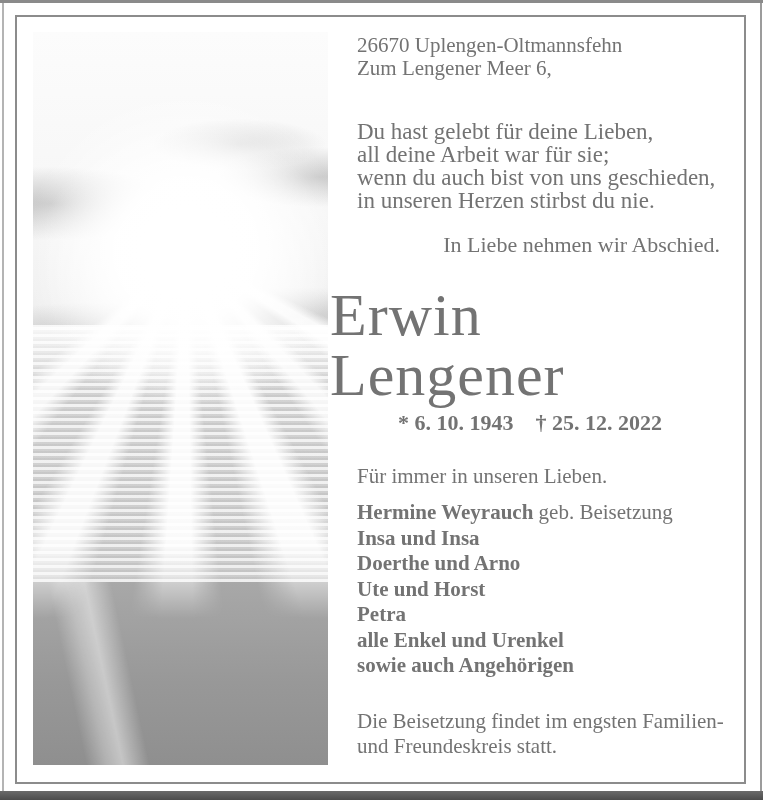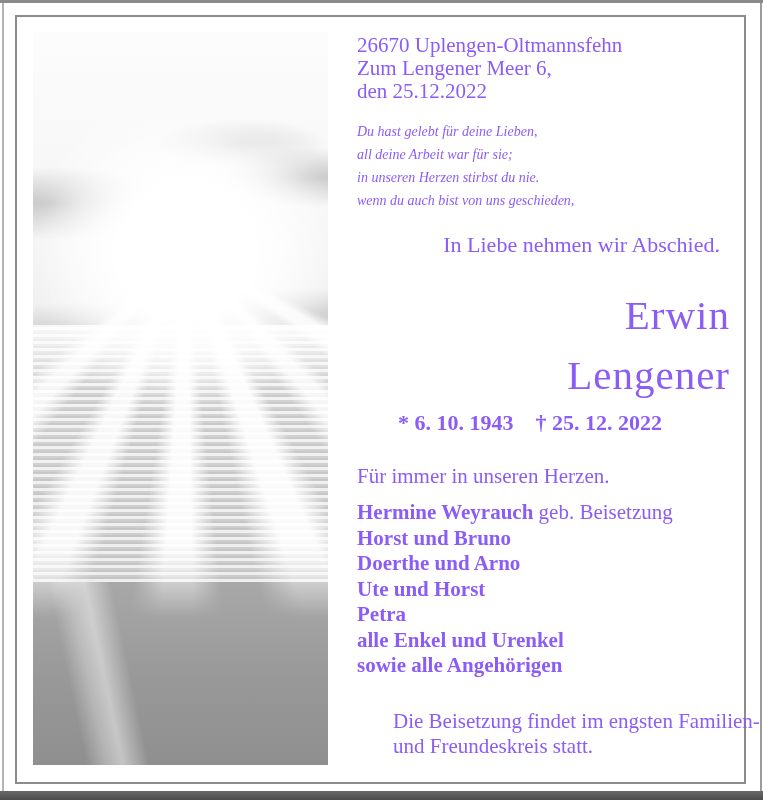"26670 Uplengen-Oltmannsfehn" .page { color: #8b5cf6 -> #737373 }
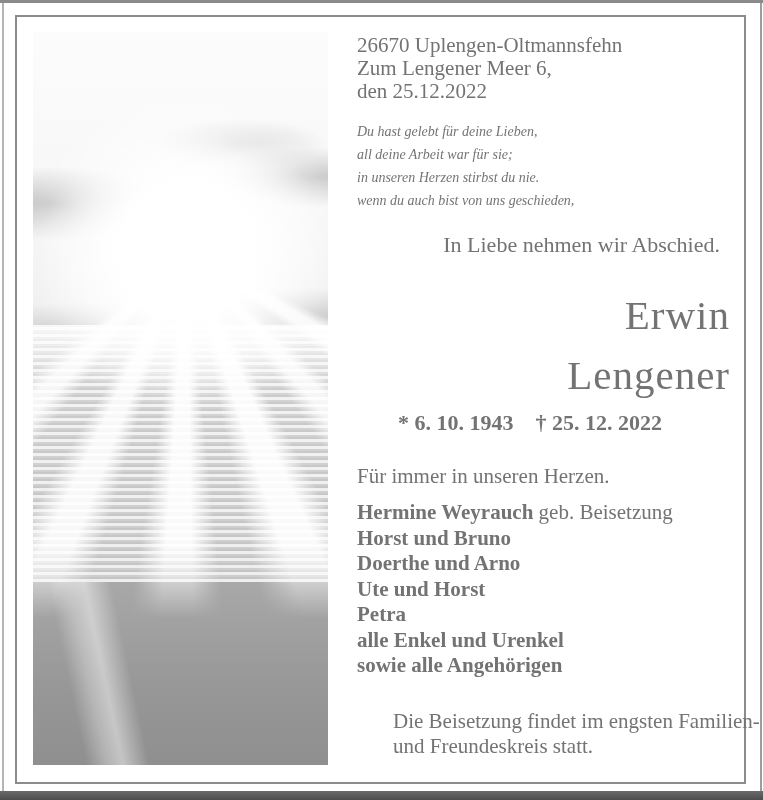"den 25.12.2022" div { html: <div>den 25.12.2022</div> -> none }
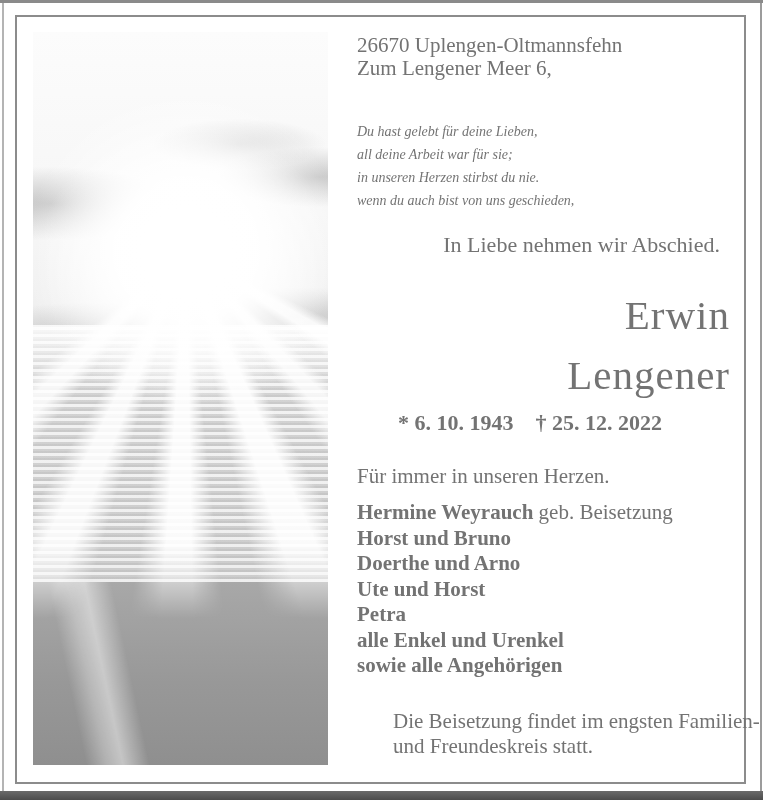"Du hast gelebt für deine" .poem { font-size: 14px -> 23px; font-style: italic -> none }
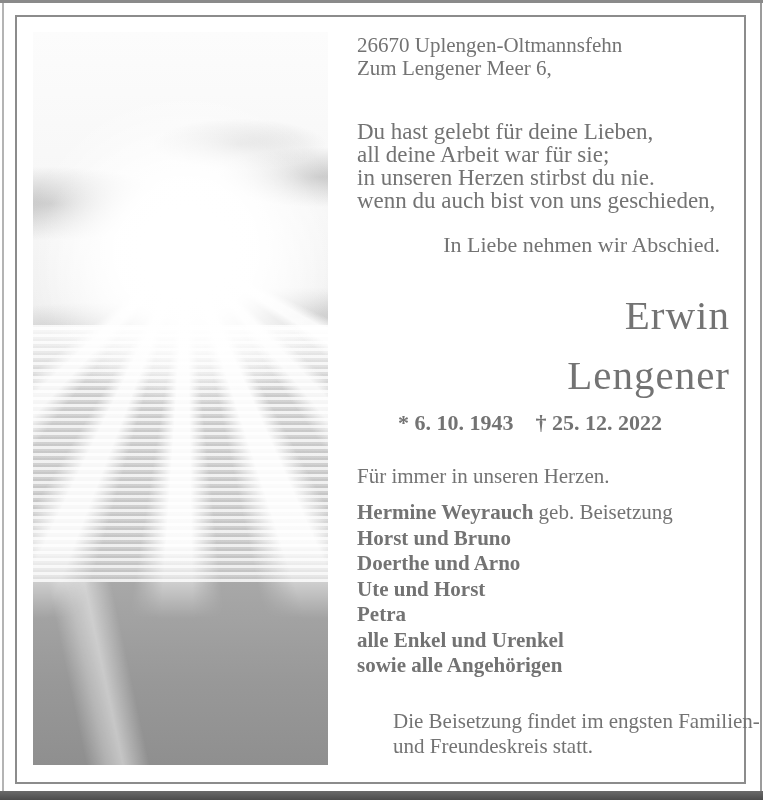"in unseren Herzen stirbst du" div { order: before "wenn du auch bist von" -> after "wenn du auch bist von" }
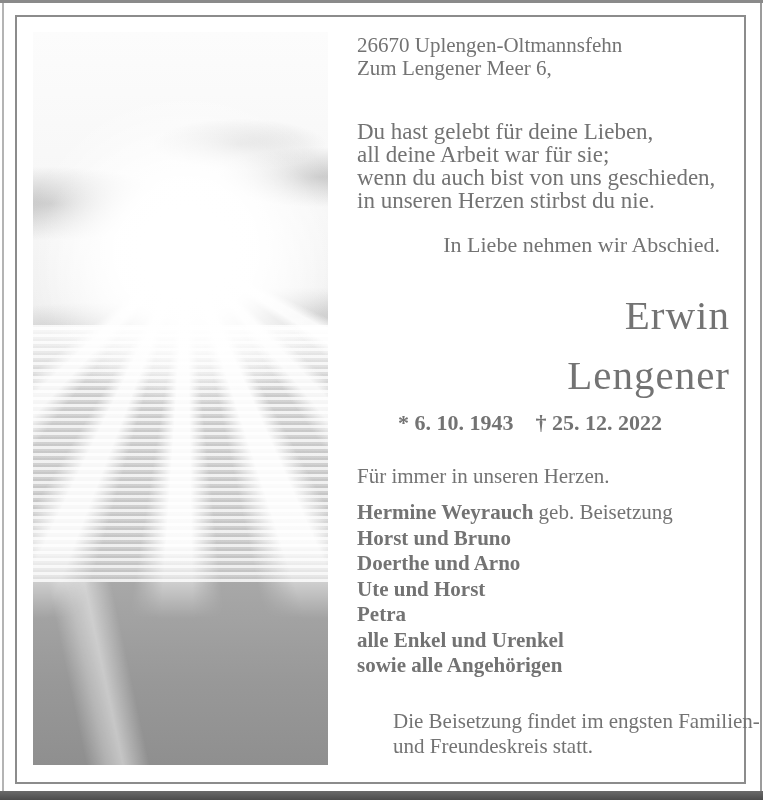"Erwin" .name { font-size: 41px -> 60px; text-align: right -> left }
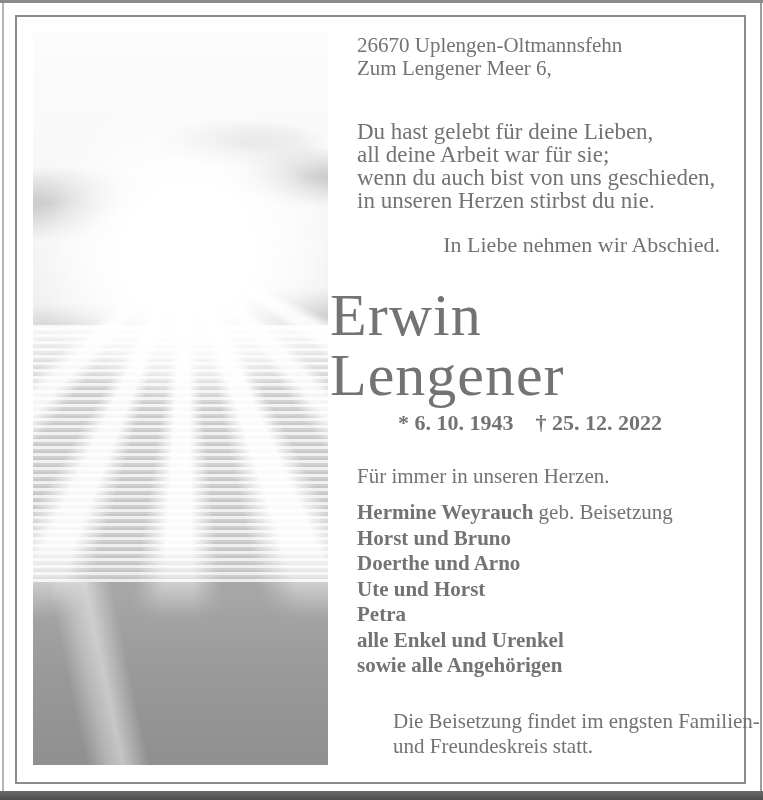"Für immer in unseren Herzen." div.tb { text: Herzen -> Lieben }
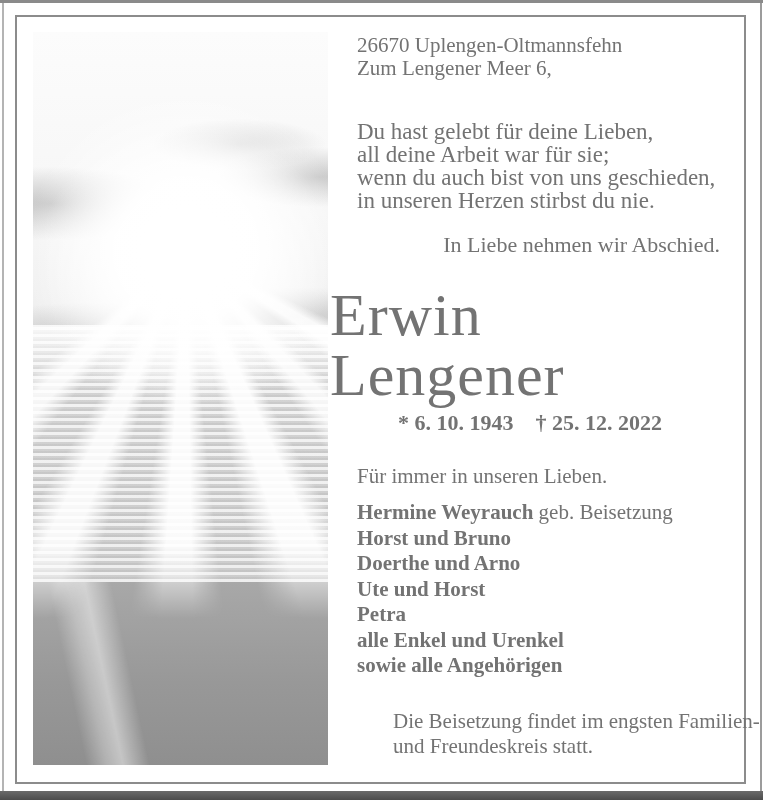"Horst und Bruno" span.b { text: Horst und Bruno -> Insa und Insa }
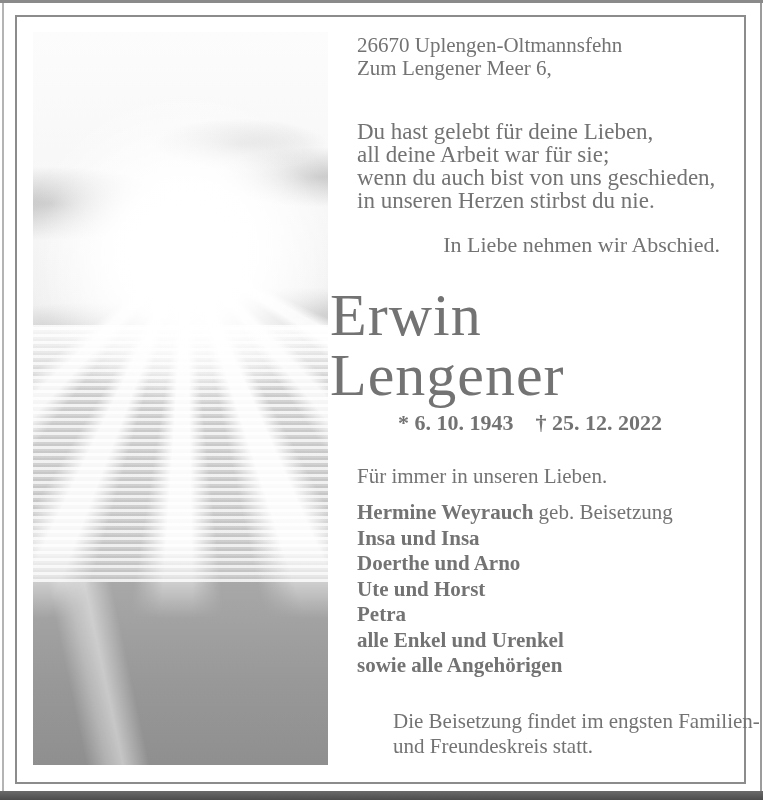"sowie alle Angehörigen" span.b { text: alle -> auch }
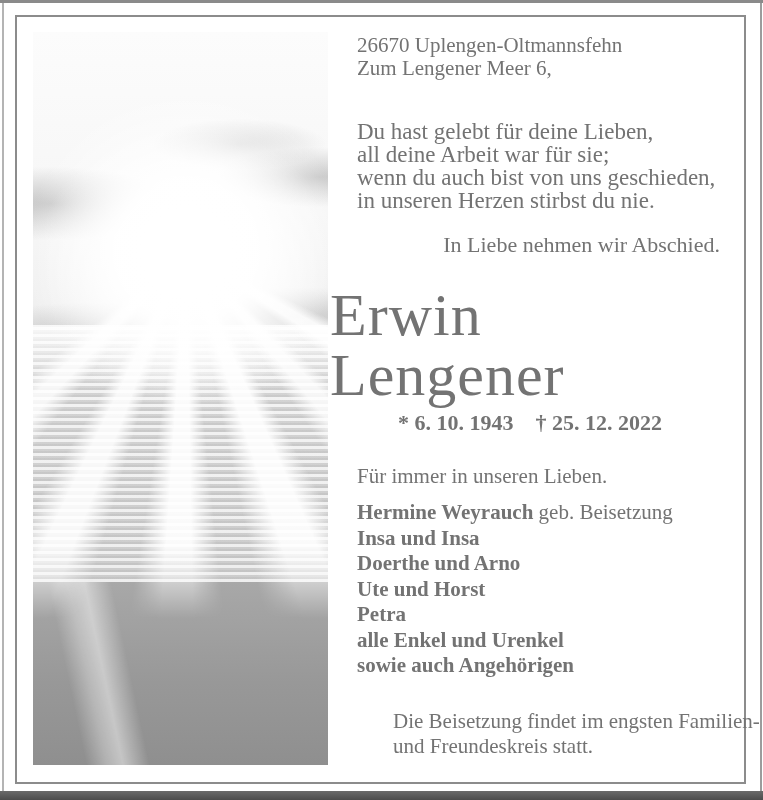"Die Beisetzung findet im engsten" .closing { margin-left: 36px -> none }
